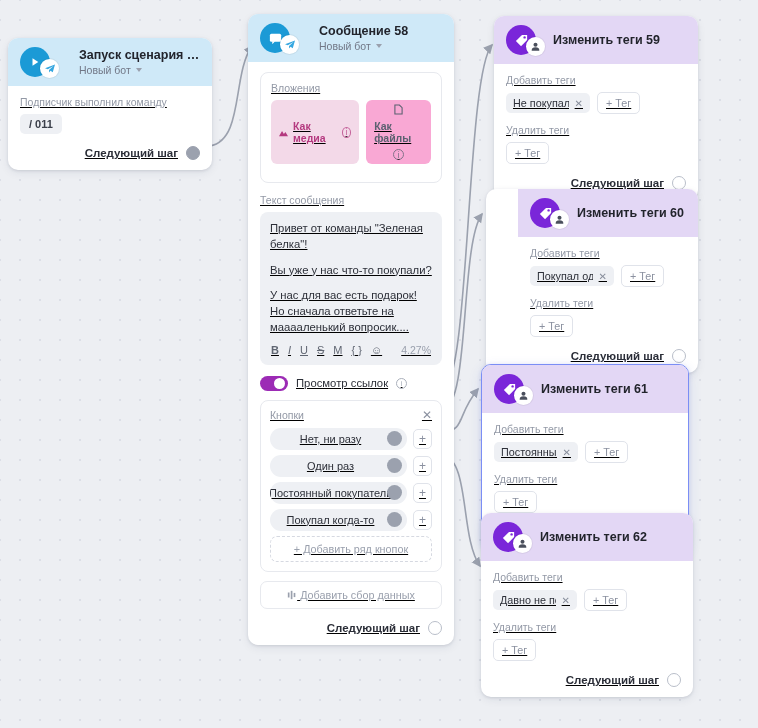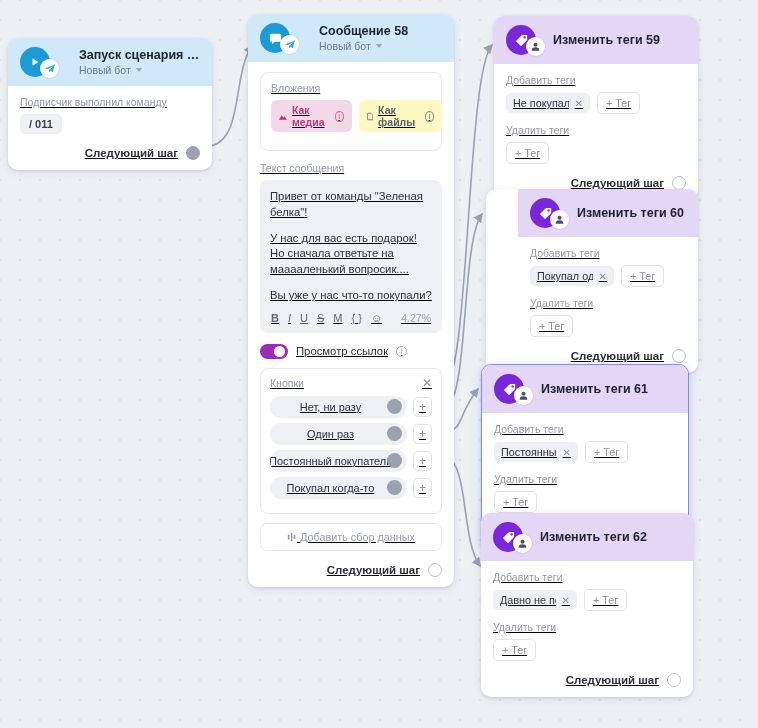"Как файлы" .chip.idle { background: #fef9c3 -> #f9a8d4; flex-direction: none -> column }
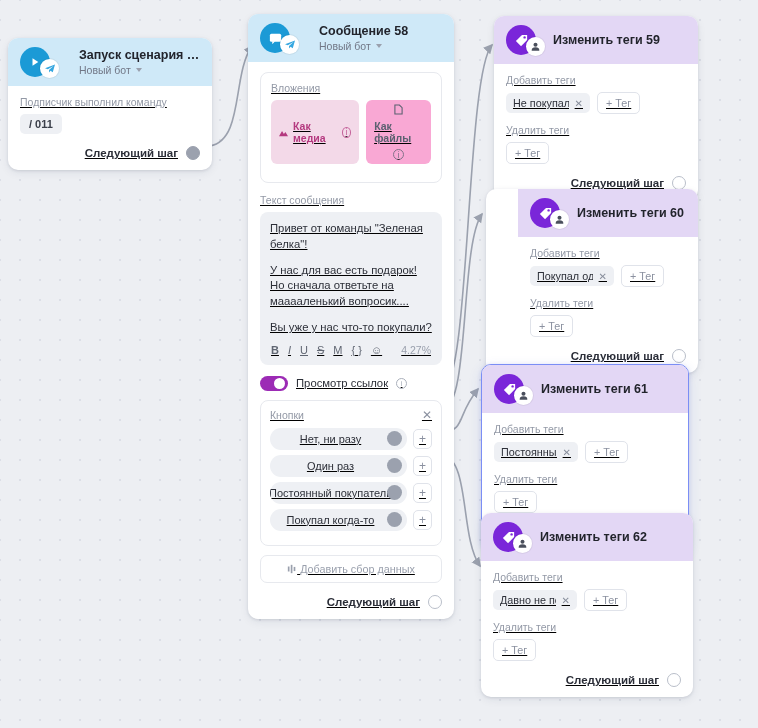"У нас для вас есть" p { order: before "Вы уже у нас что-то" -> after "Вы уже у нас что-то" }
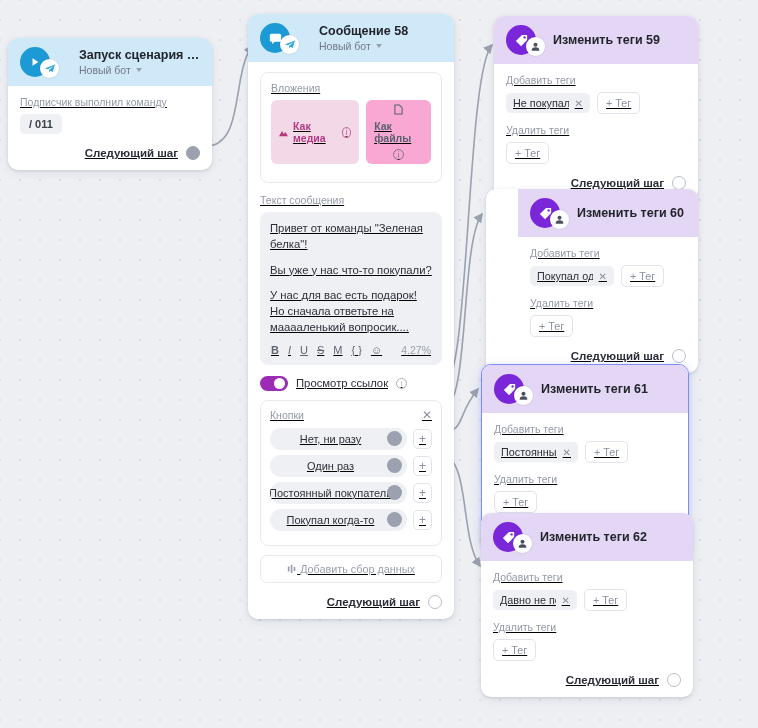"+ Добавить ряд кнопок" div.addrow { html: none -> <div>+ Добавить ряд кнопок</div> }
